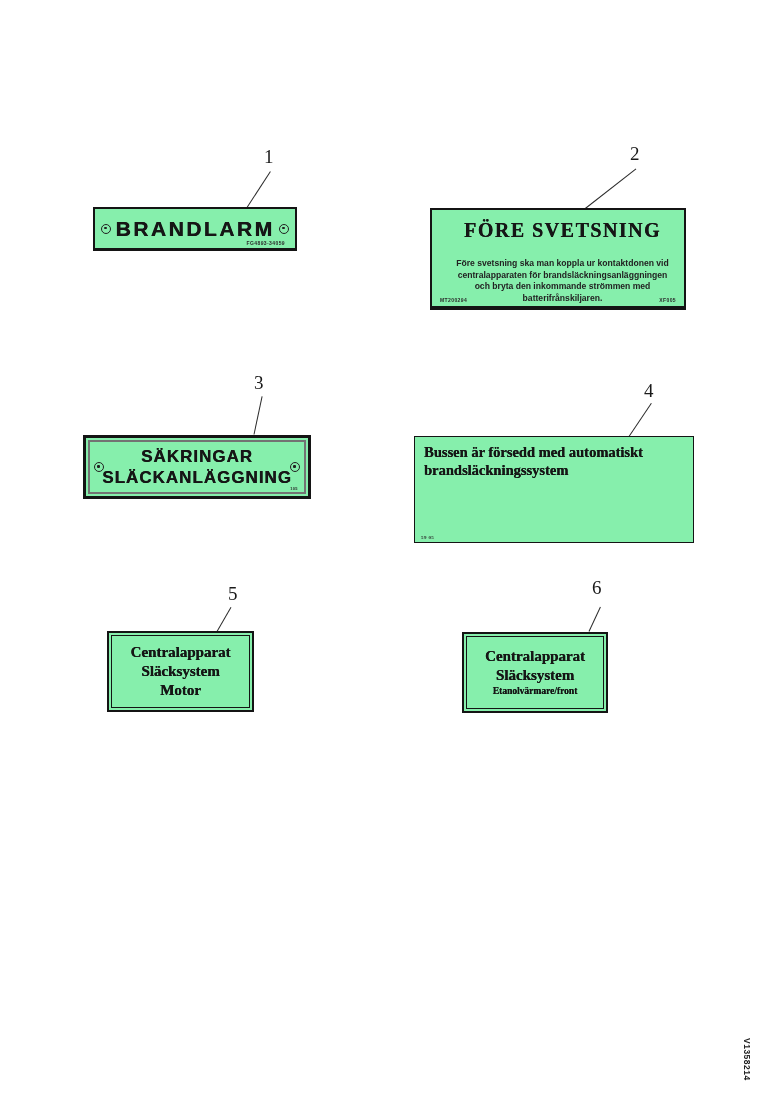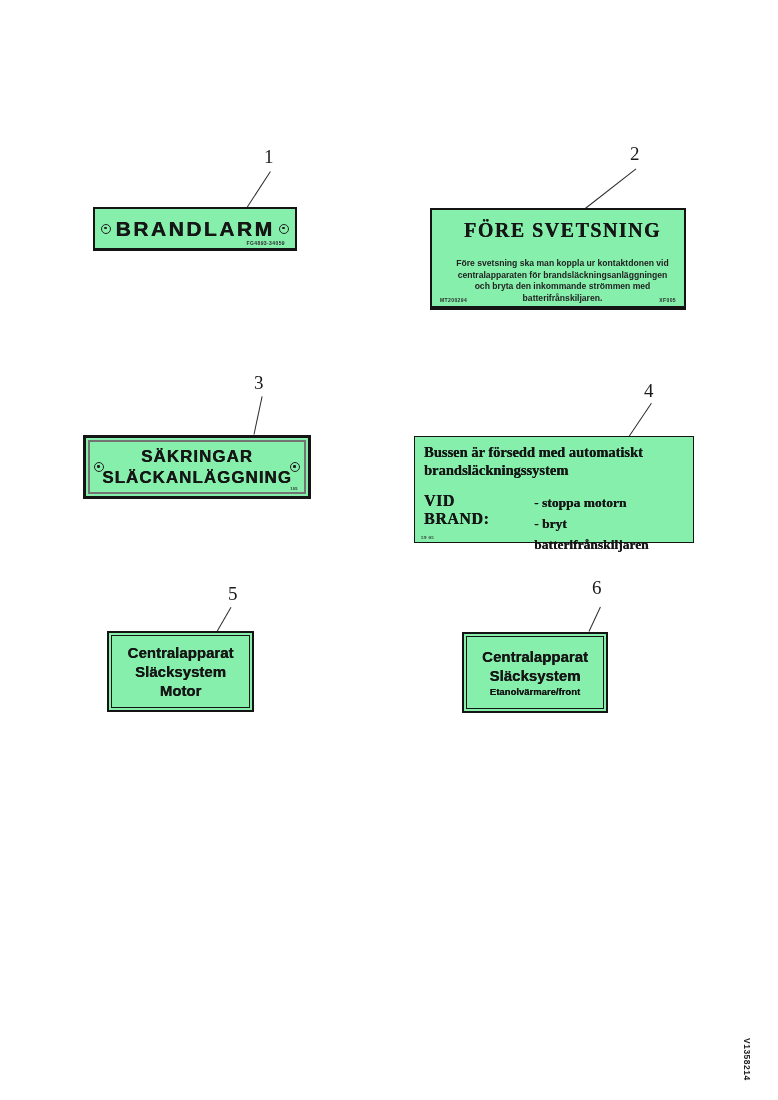"VID BRAND:" div.fire-row { html: <div> <span>VID BRAND:</span> <span> <div>- stoppa motorn</div> <div>- bryt batterifrånskiljaren</div> </span> </div> -> none }
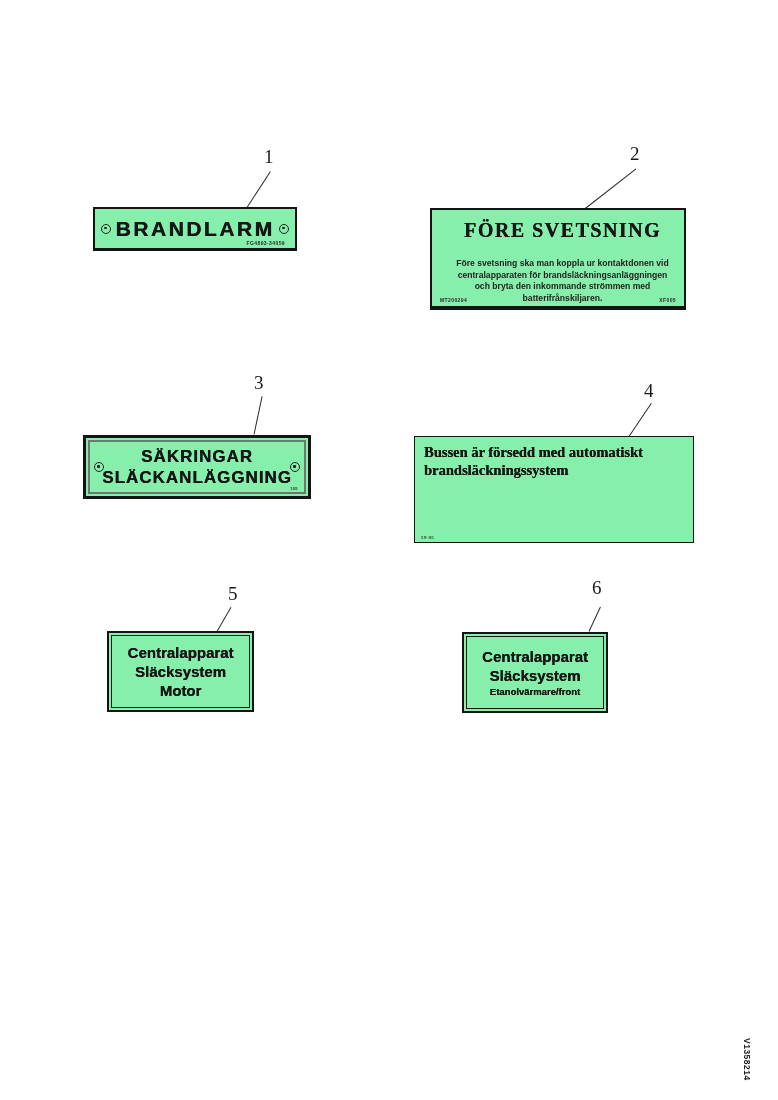"Centralapparat" .decal-sm .inner { font-family: Liberation Sans, sans-serif -> Liberation Serif, serif }
